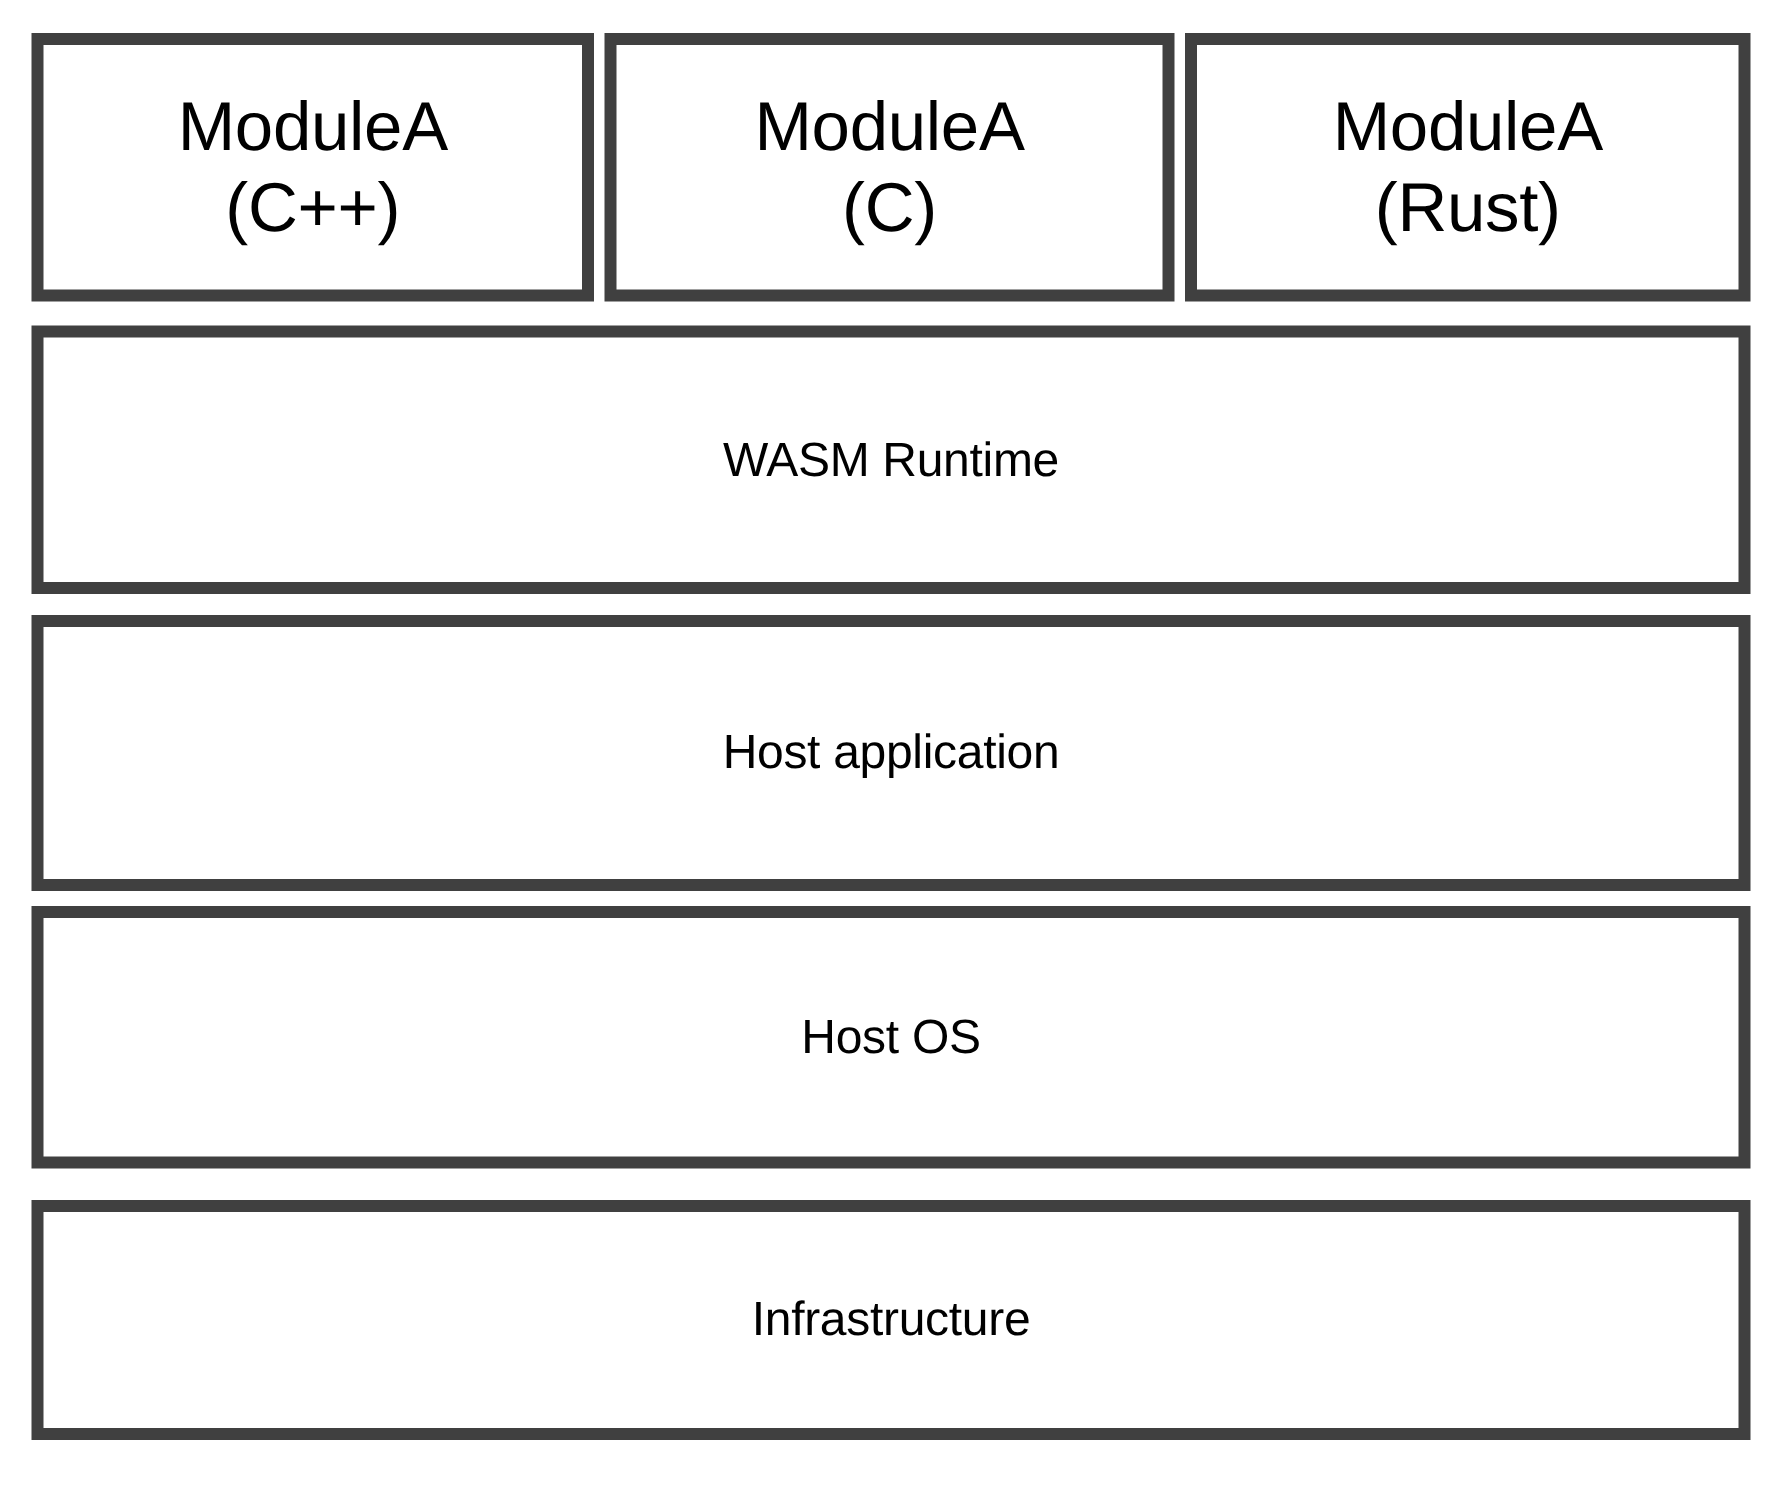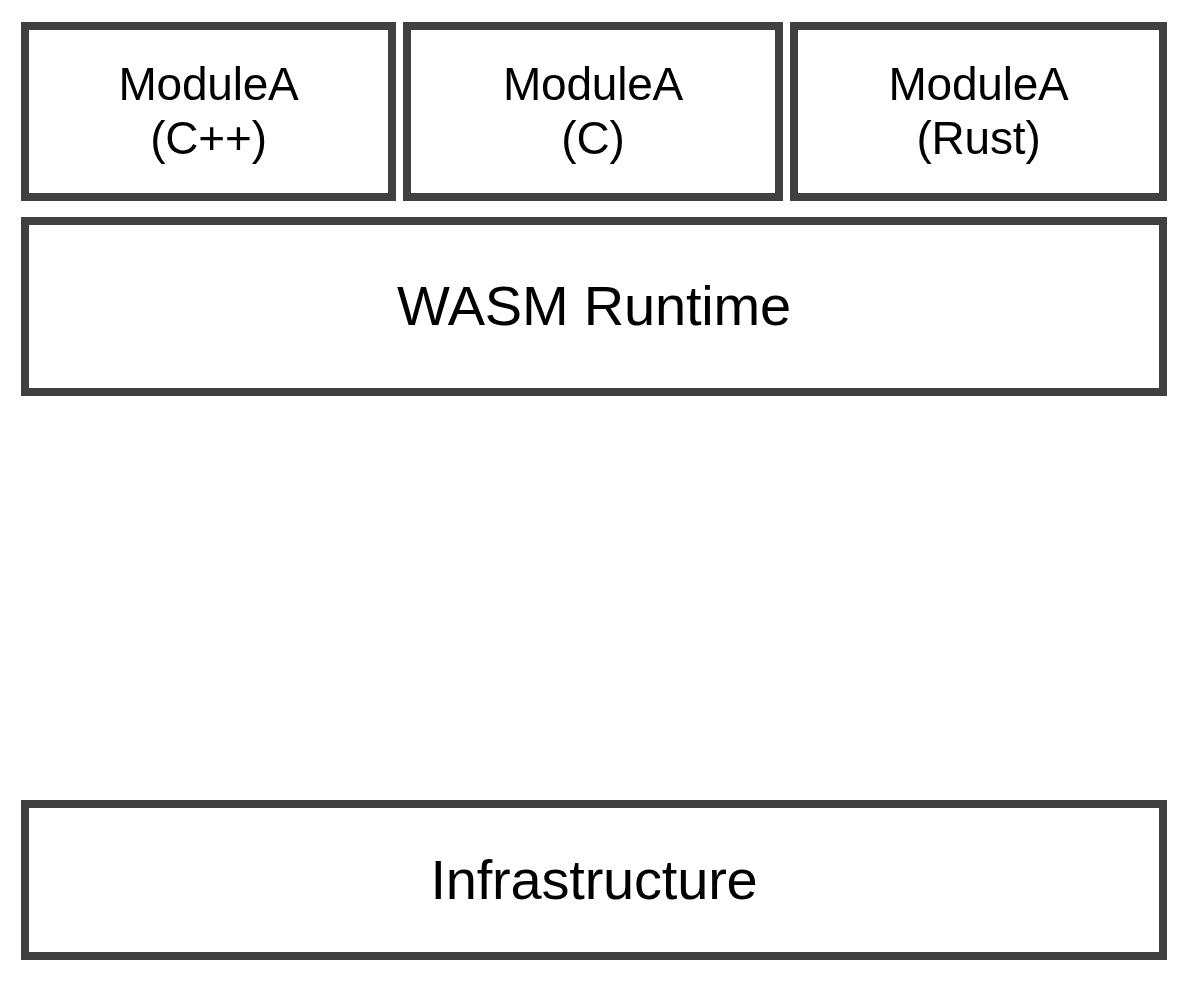"WASM Runtime" .layer-label { font-size: 56px -> 32px }
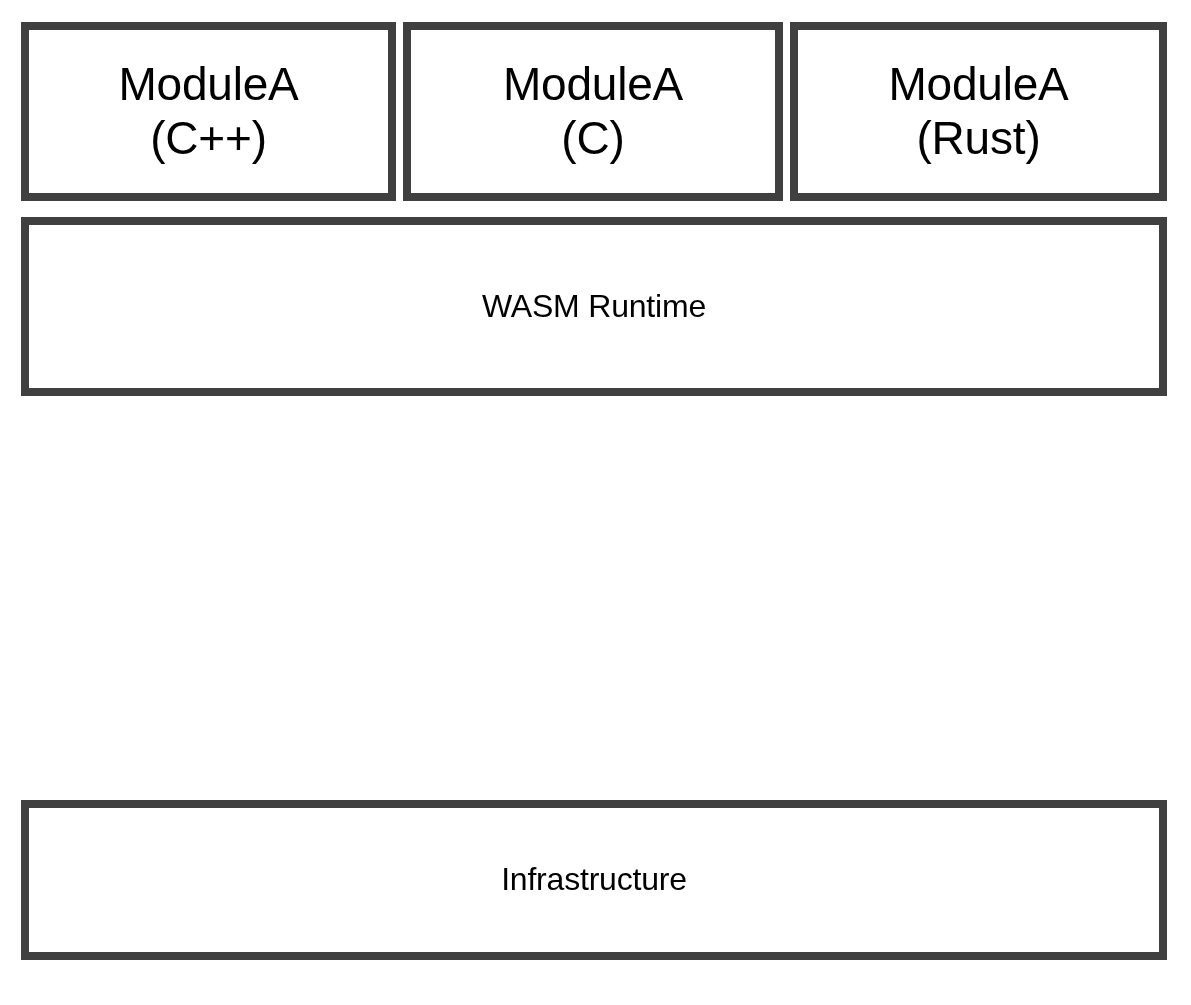"Host application" div.layer-box { html: none -> <div> <span>Host application</span> </div> }
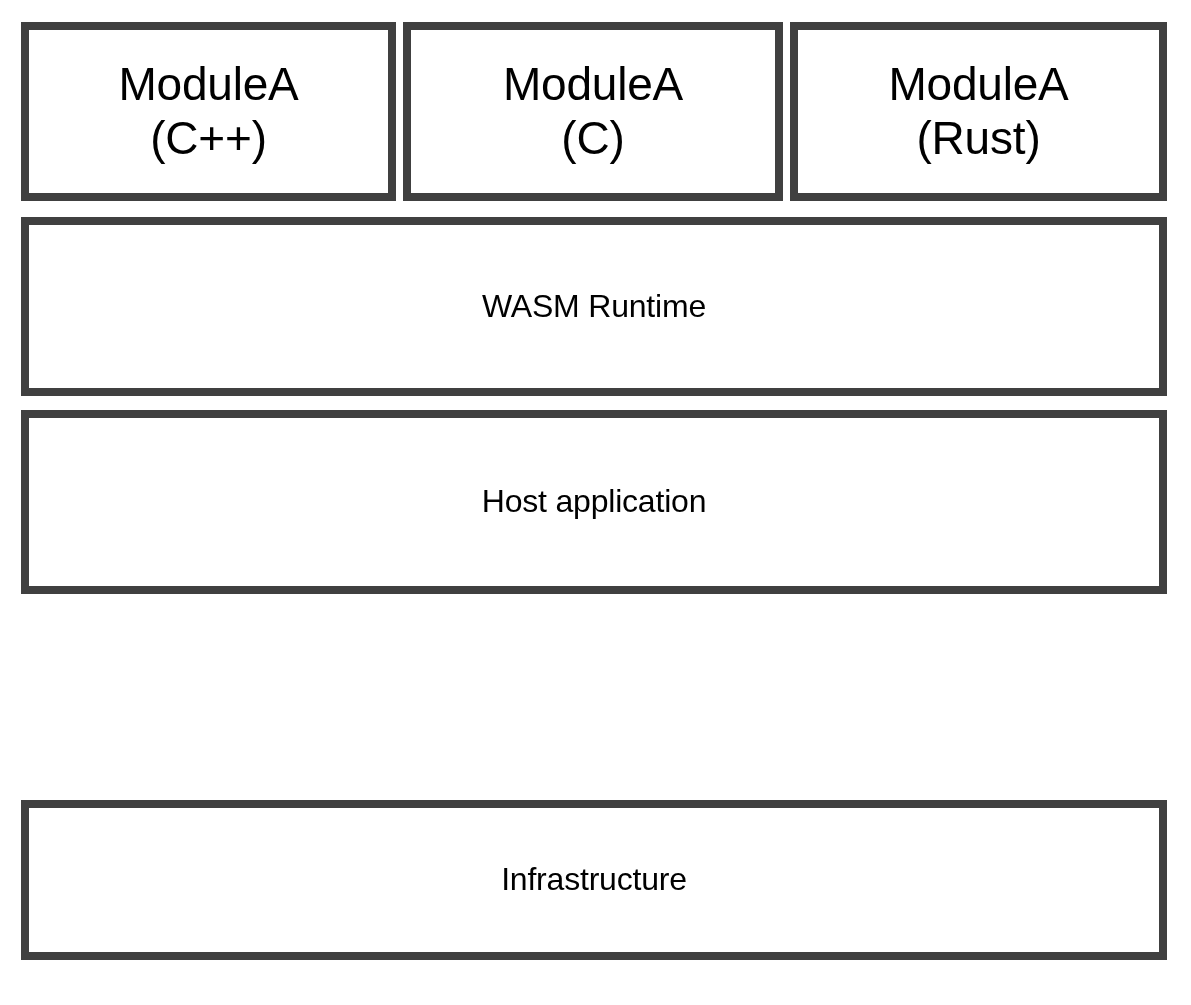"Host OS" div.layer-box { html: none -> <div> <span>Host OS</span> </div> }
